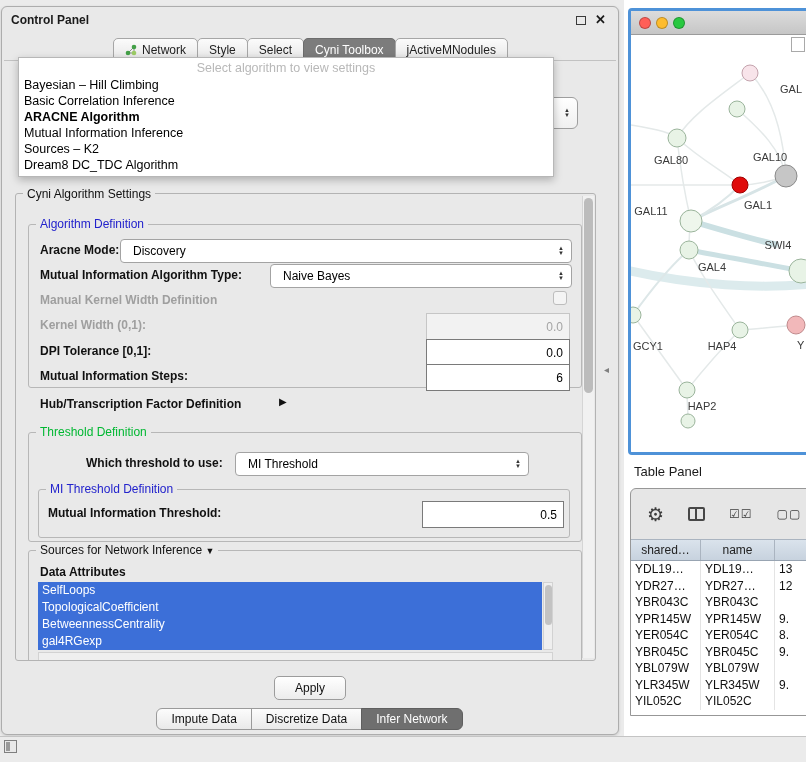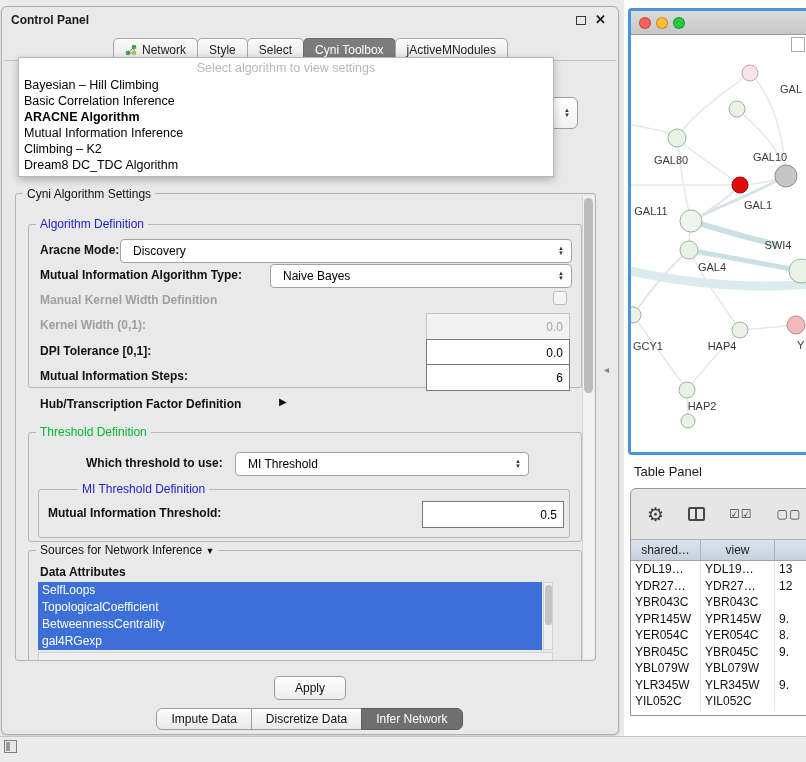"Climbing – K2" div.it { text: Climbing -> Sources }
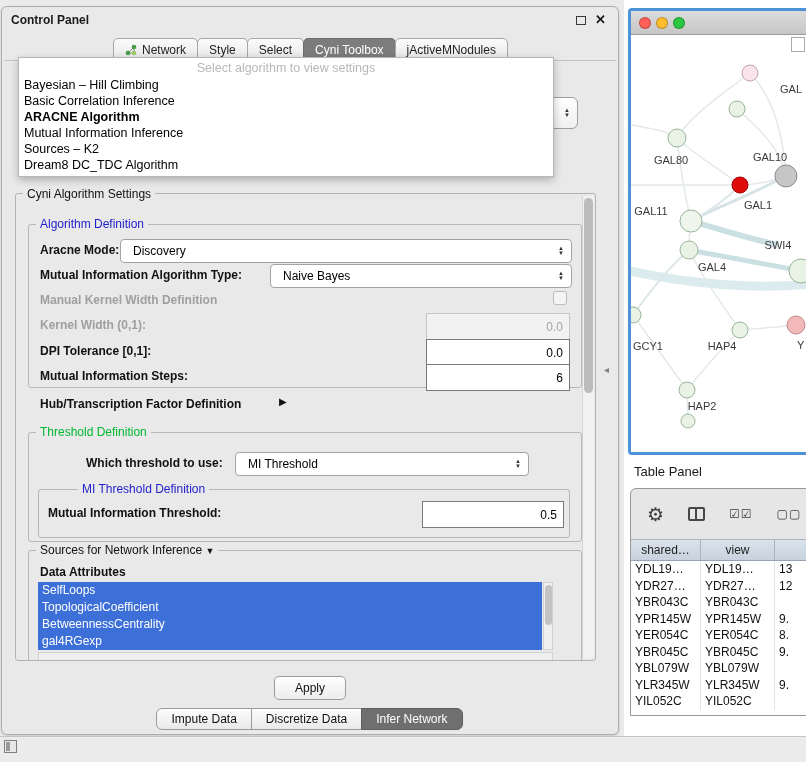"MI Threshold Definition" span.gtitle { margin-left: 32px -> none }
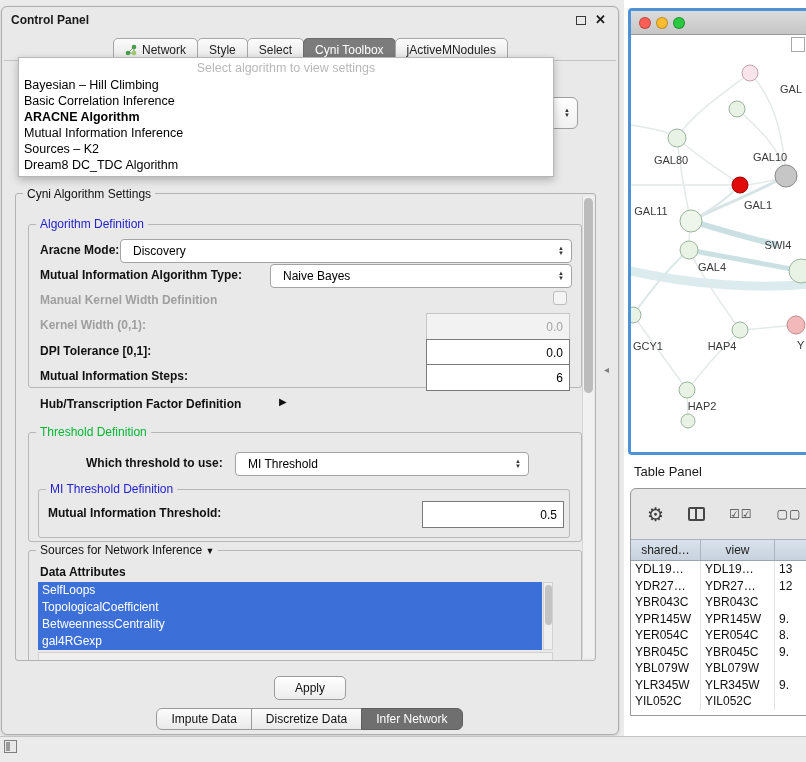"view" div.c2 { text: view -> name }
